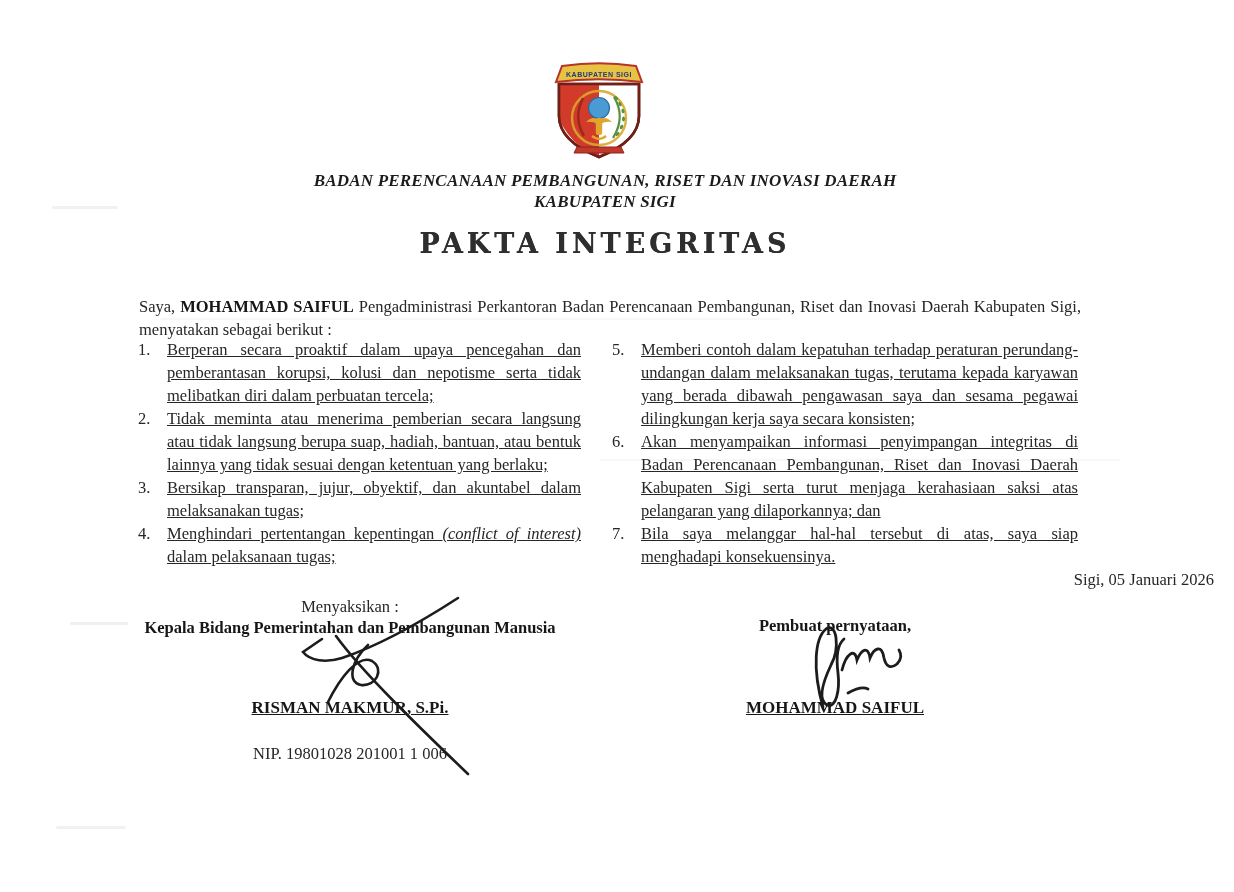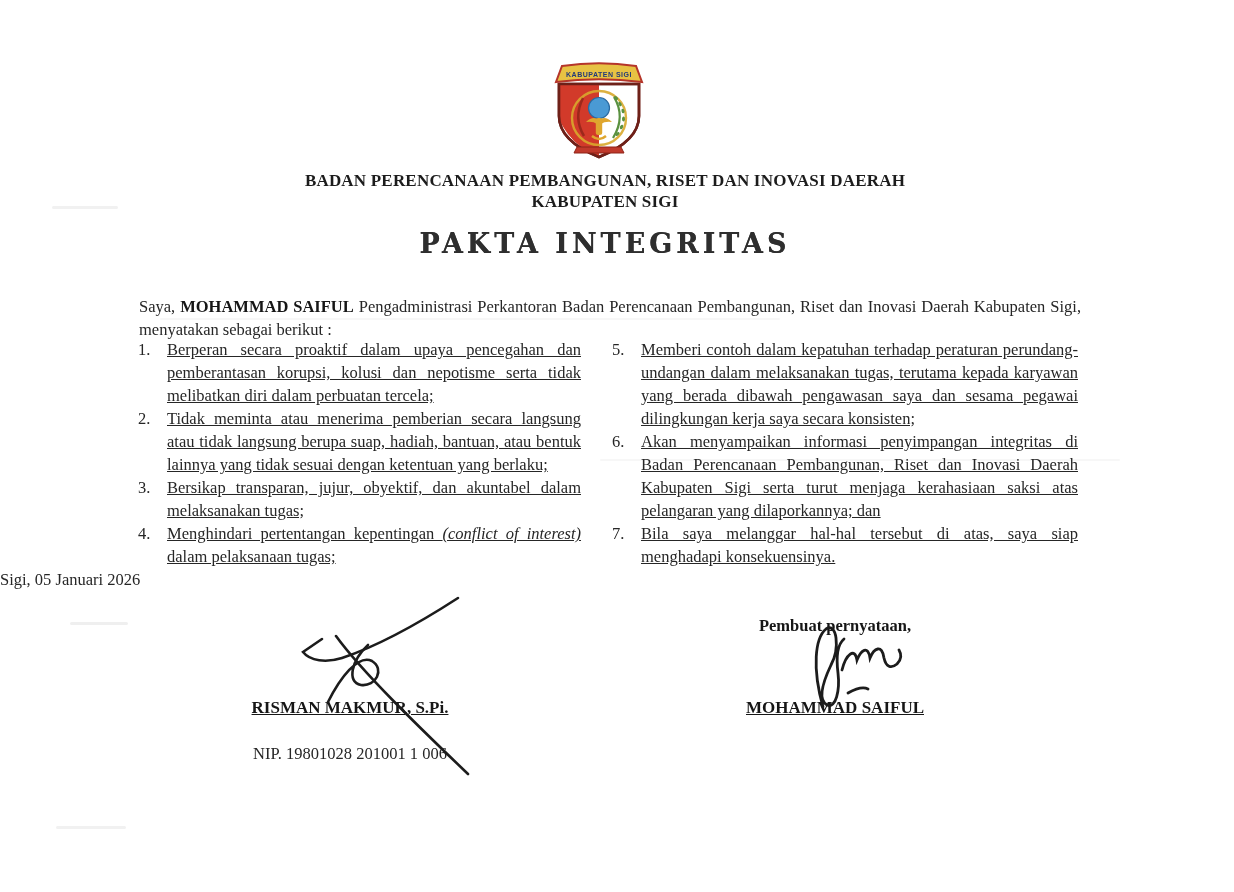"BADAN PERENCANAAN PEMBANGUNAN, RISET DAN" .org-lines { font-style: none -> italic }
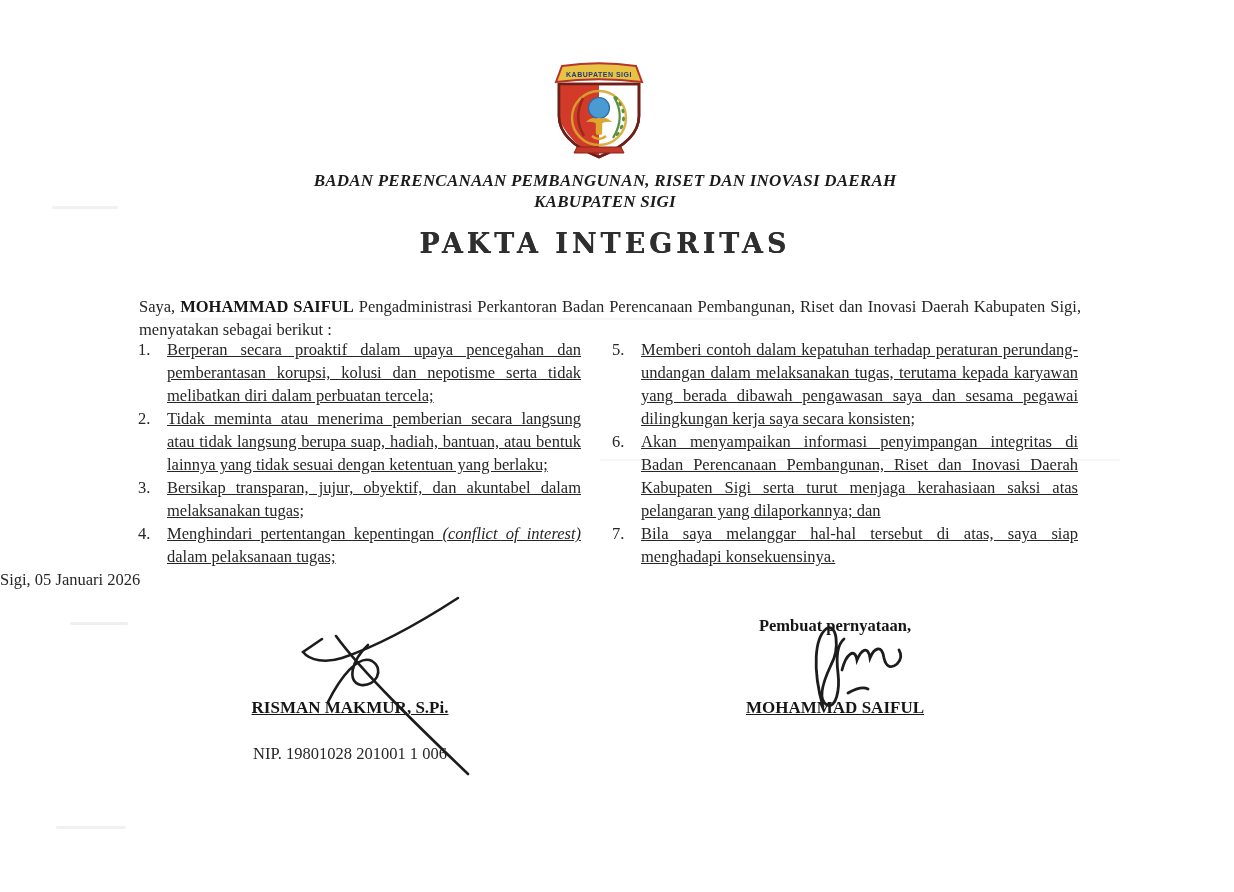"Sigi, 05 Januari 2026" .date-line { text-align: left -> right }
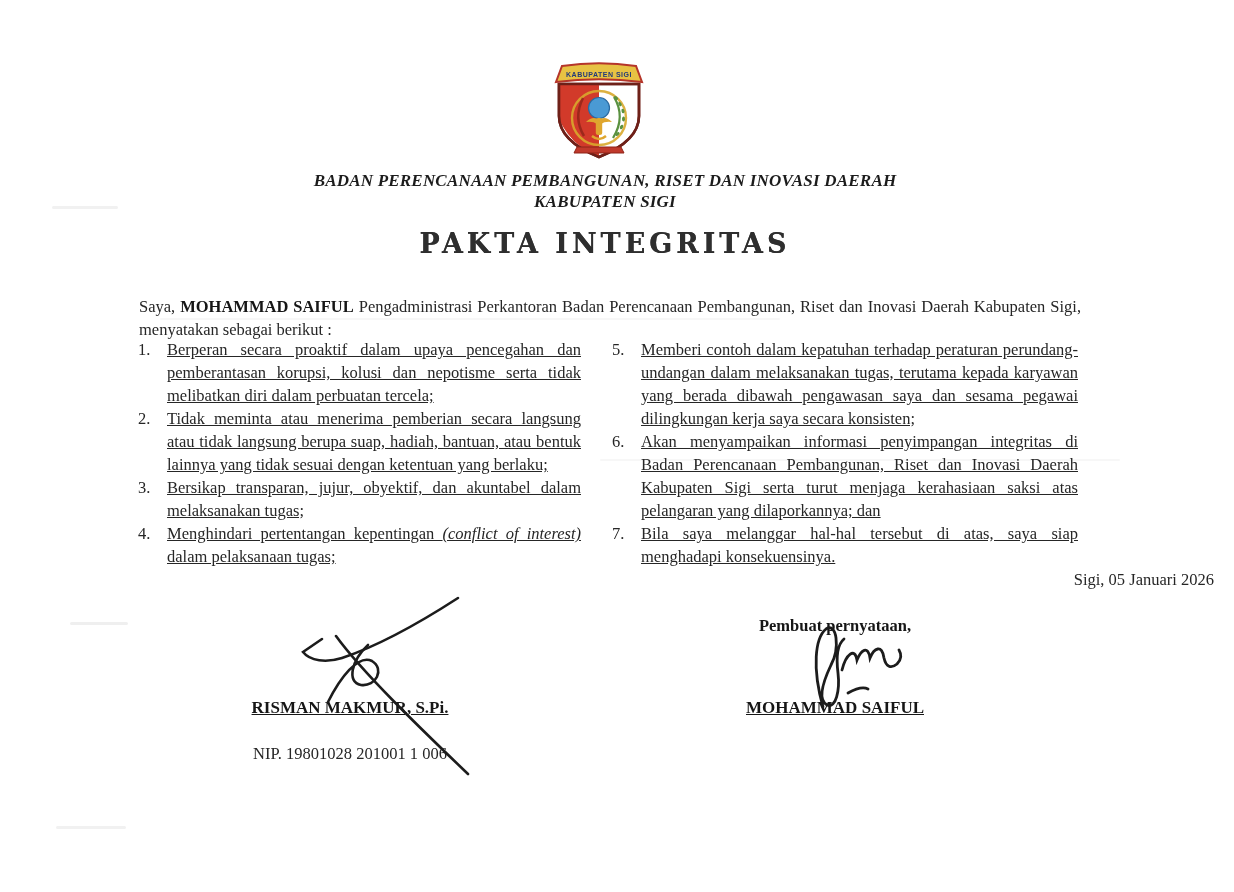"Menyaksikan :" div.sig-block { html: none -> <div> <div>Menyaksikan :</div> <div>Kepala Bidang Pemerintahan dan Pembangunan Manusia</div> </div> }
